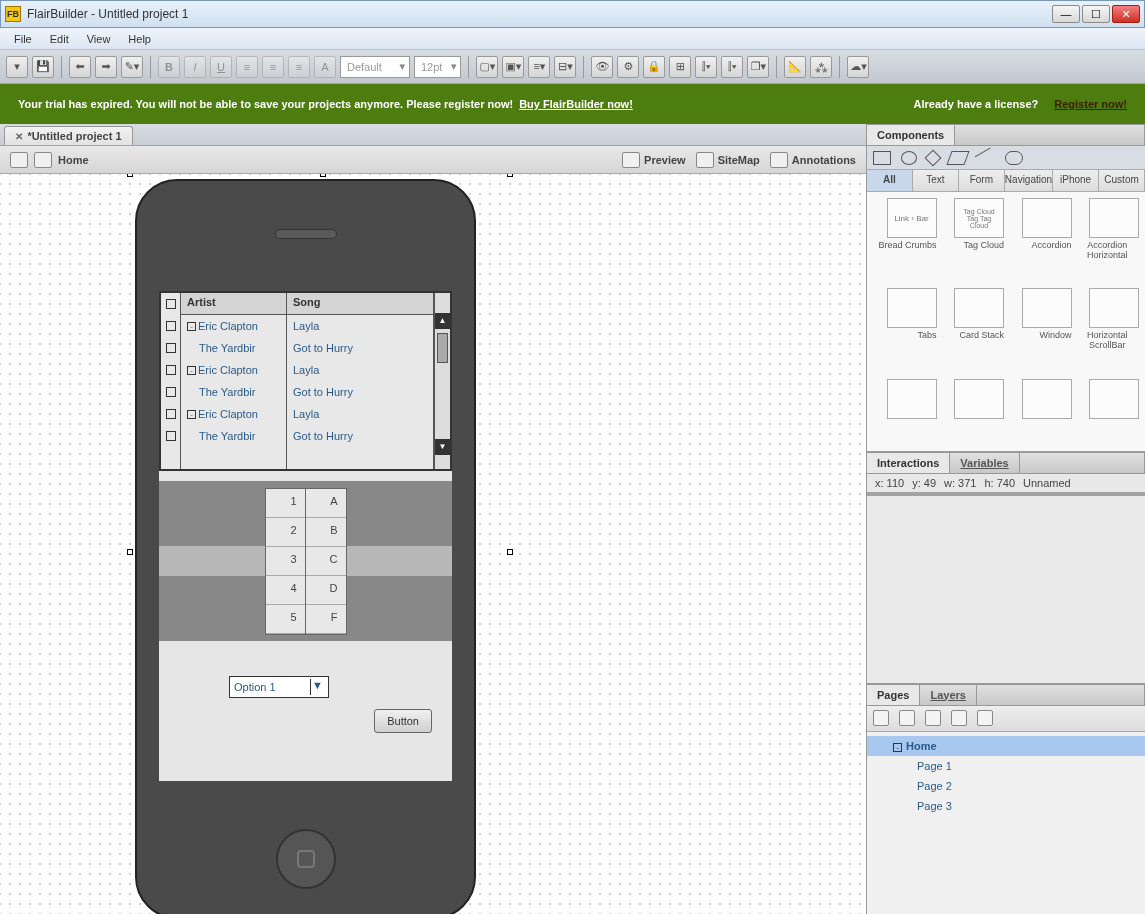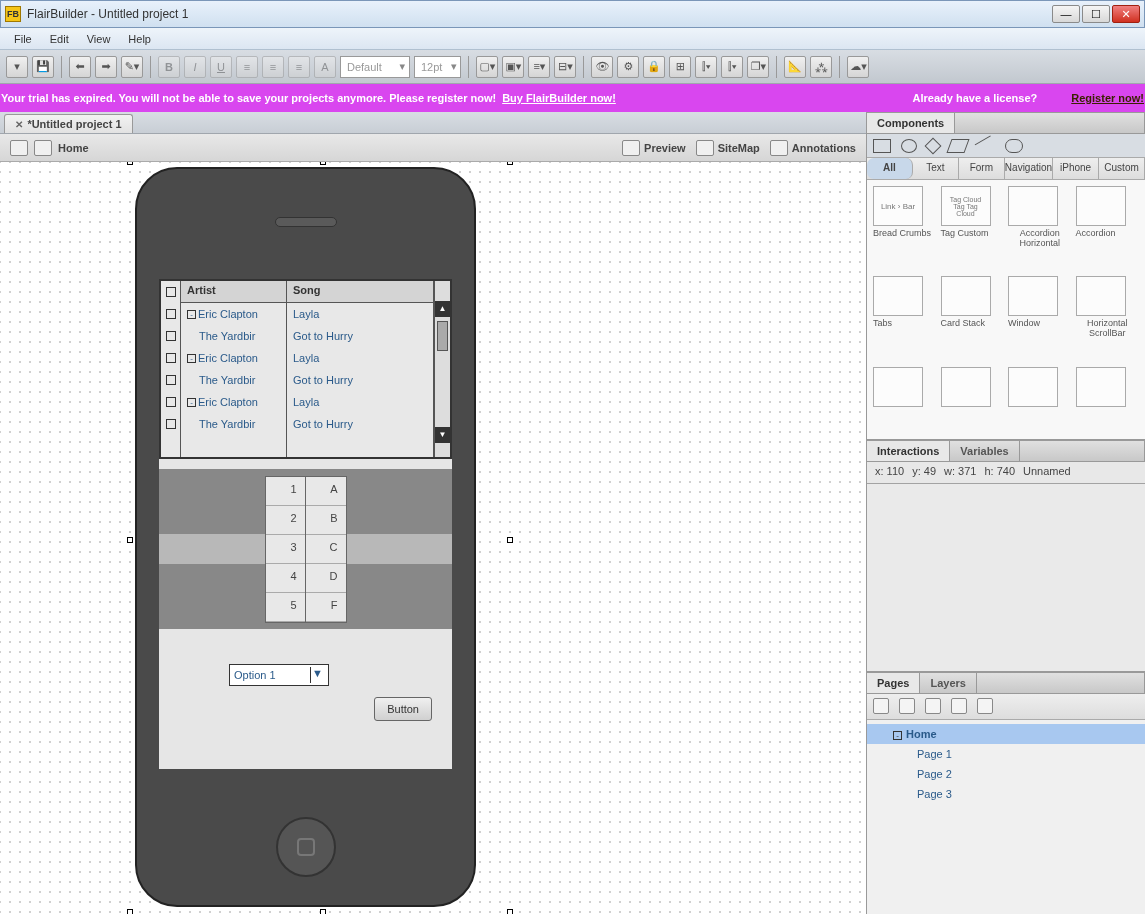"Your trial has expired. You" .banner { background: #d946ef -> #4d7c0f; height: 28px -> 40px; padding: 0 1px -> 0 18px }
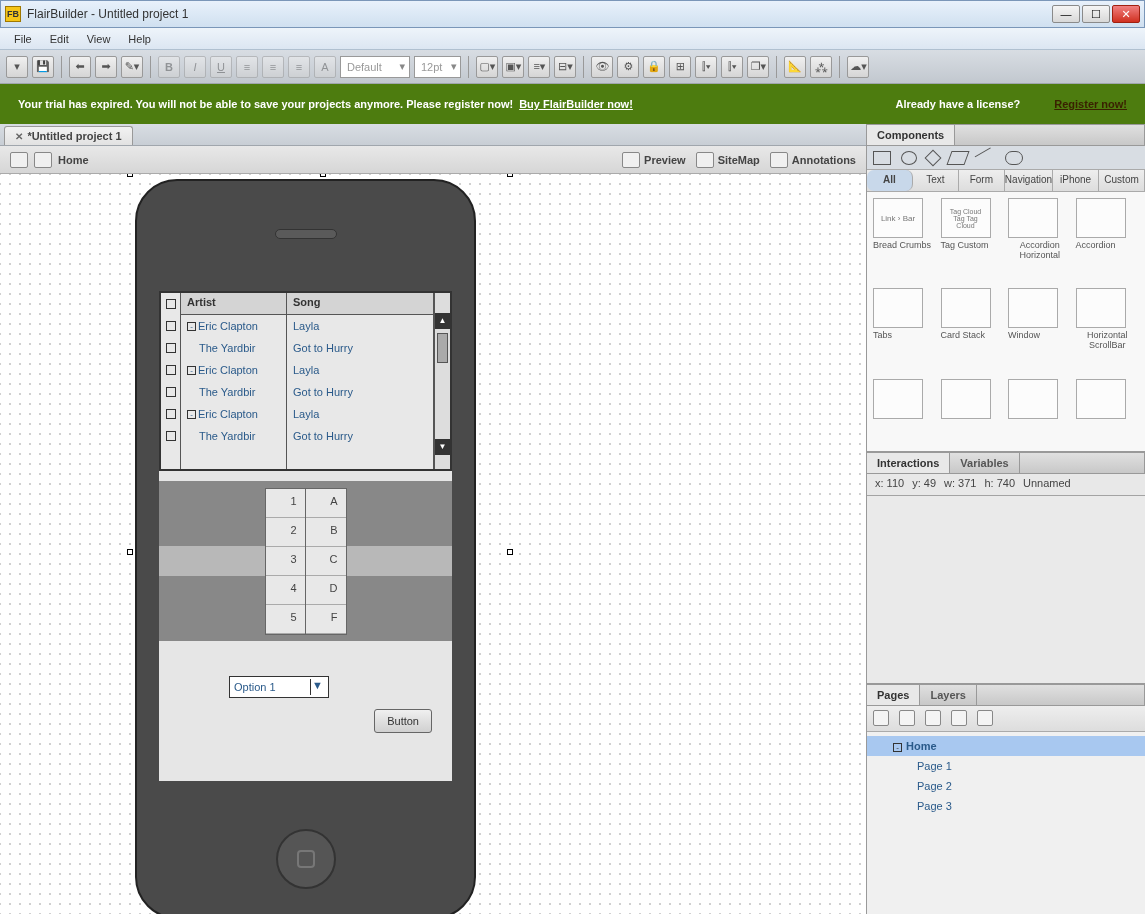"Already have a license?" .banner .right { gap: 28px -> 10px }
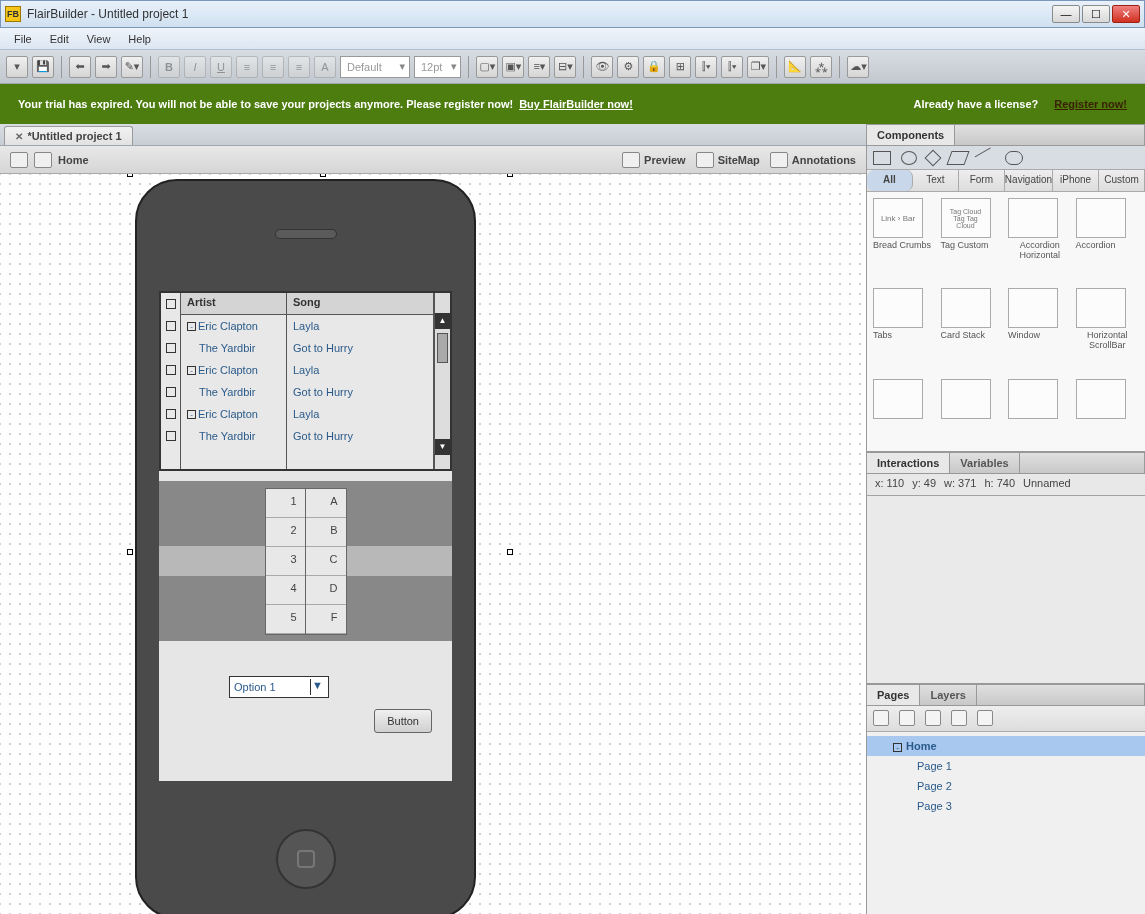"All" .ftab.active { border-radius: 7px -> none }
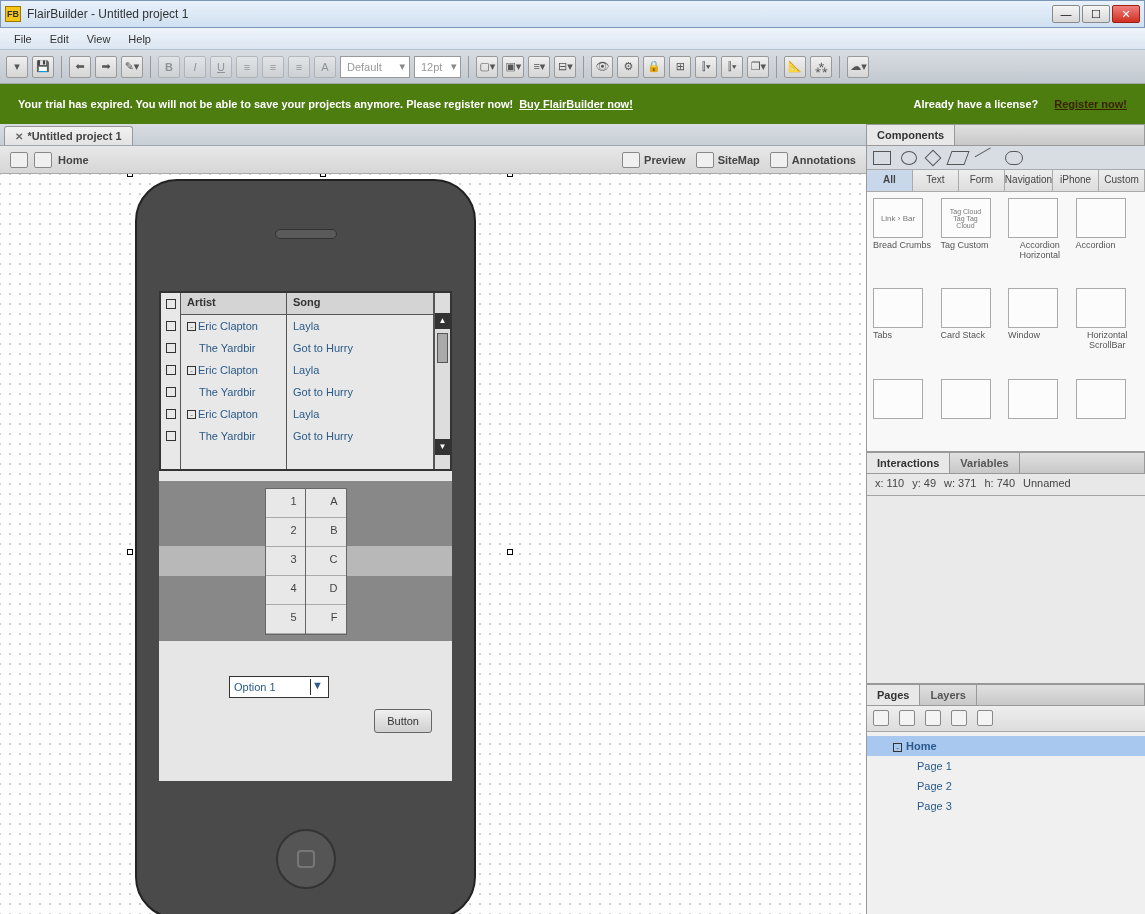"Link › Bar" .compitem { align-items: flex-start -> flex-end }
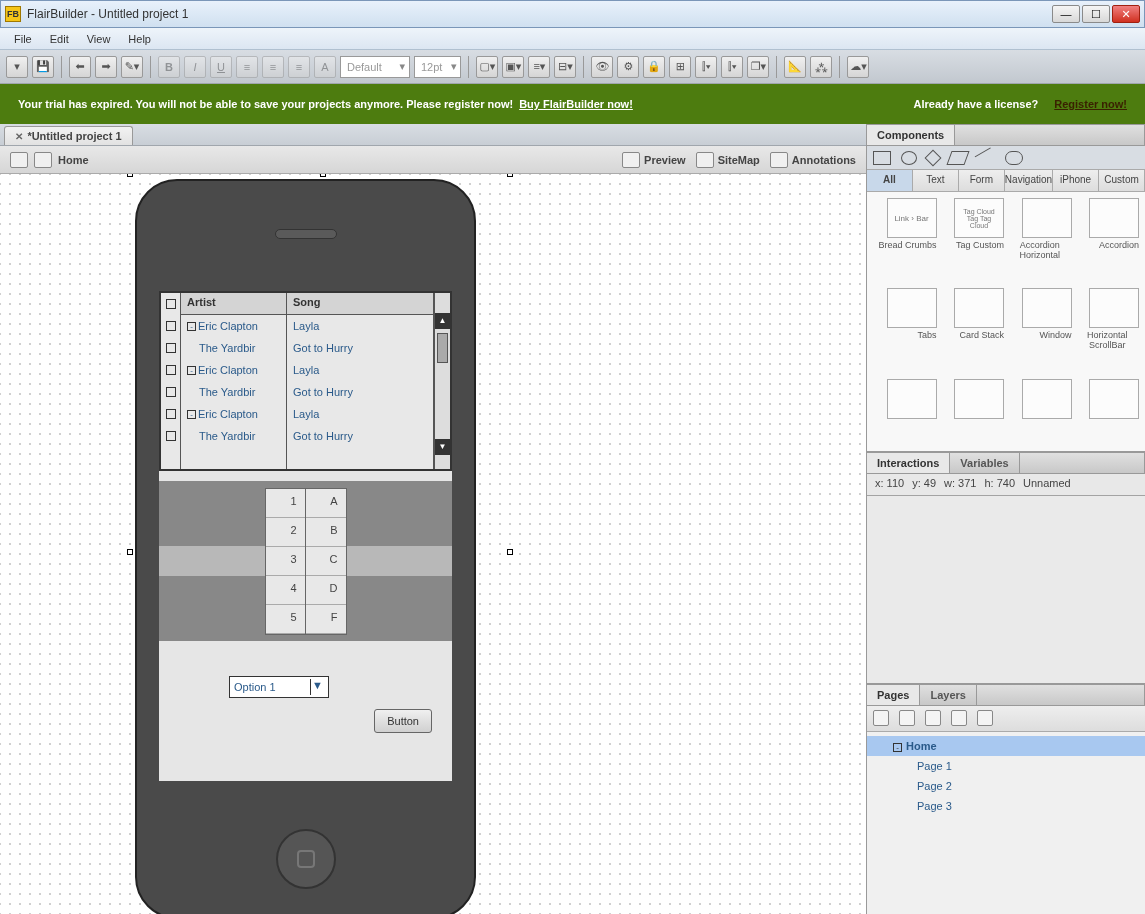"Tag Custom" div.lbl { text: Custom -> Cloud }
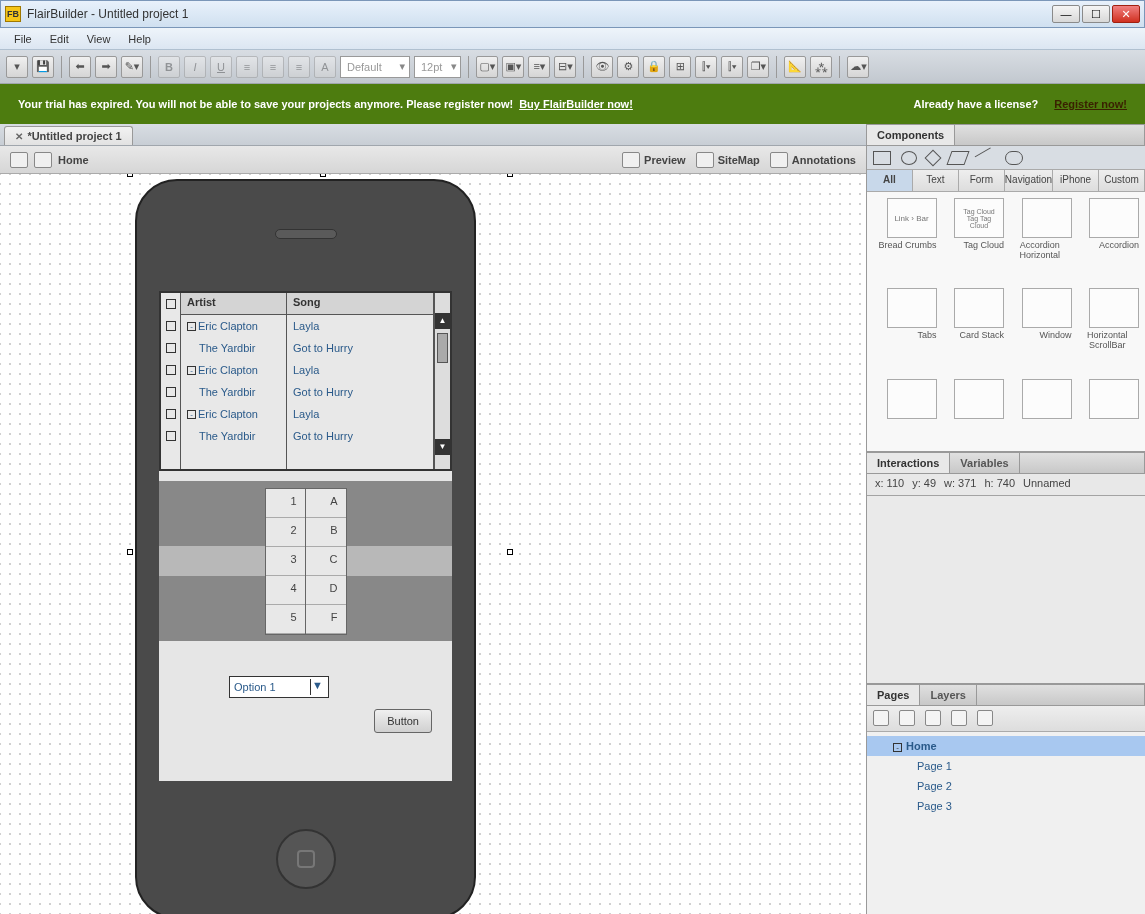"Accordion Horizontal" div.compitem { order: before "Accordion" -> after "Accordion" }
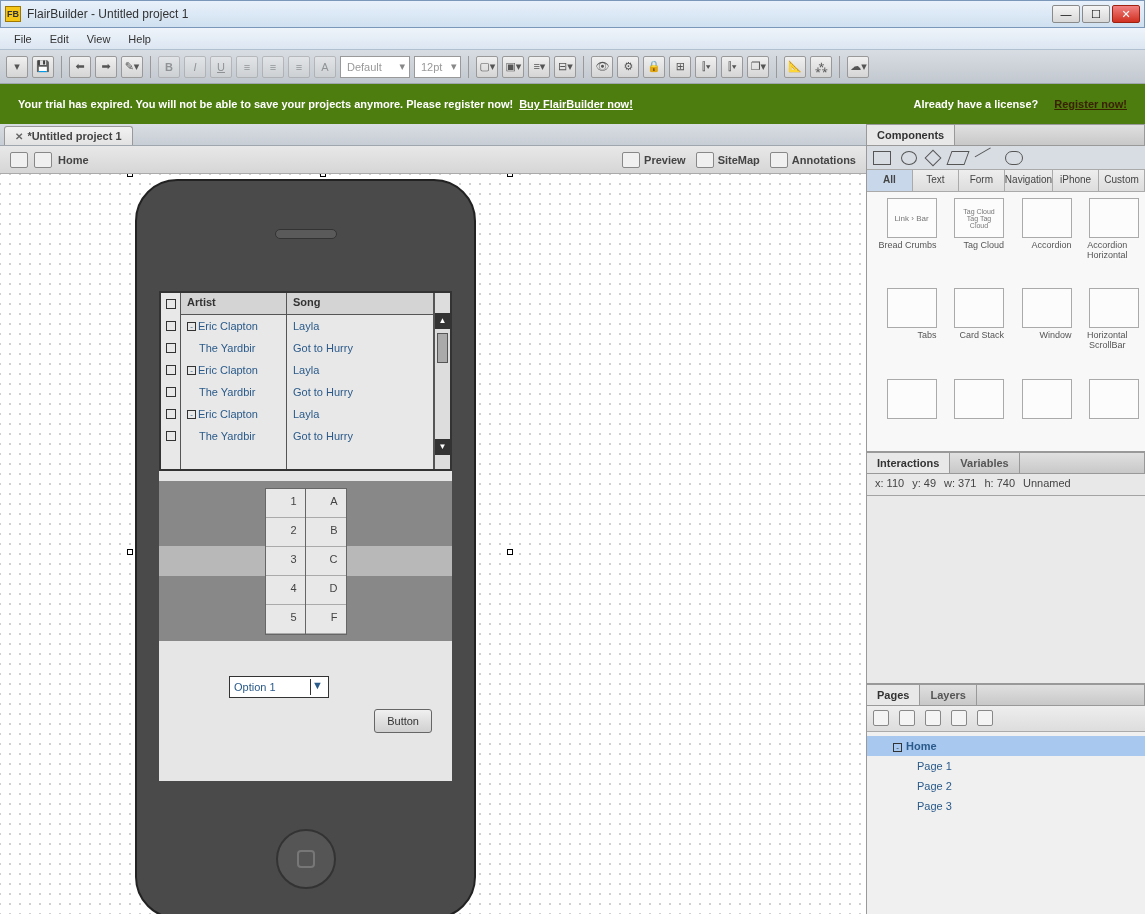"Variables" .ptab.inactive { text-decoration: none -> underline }
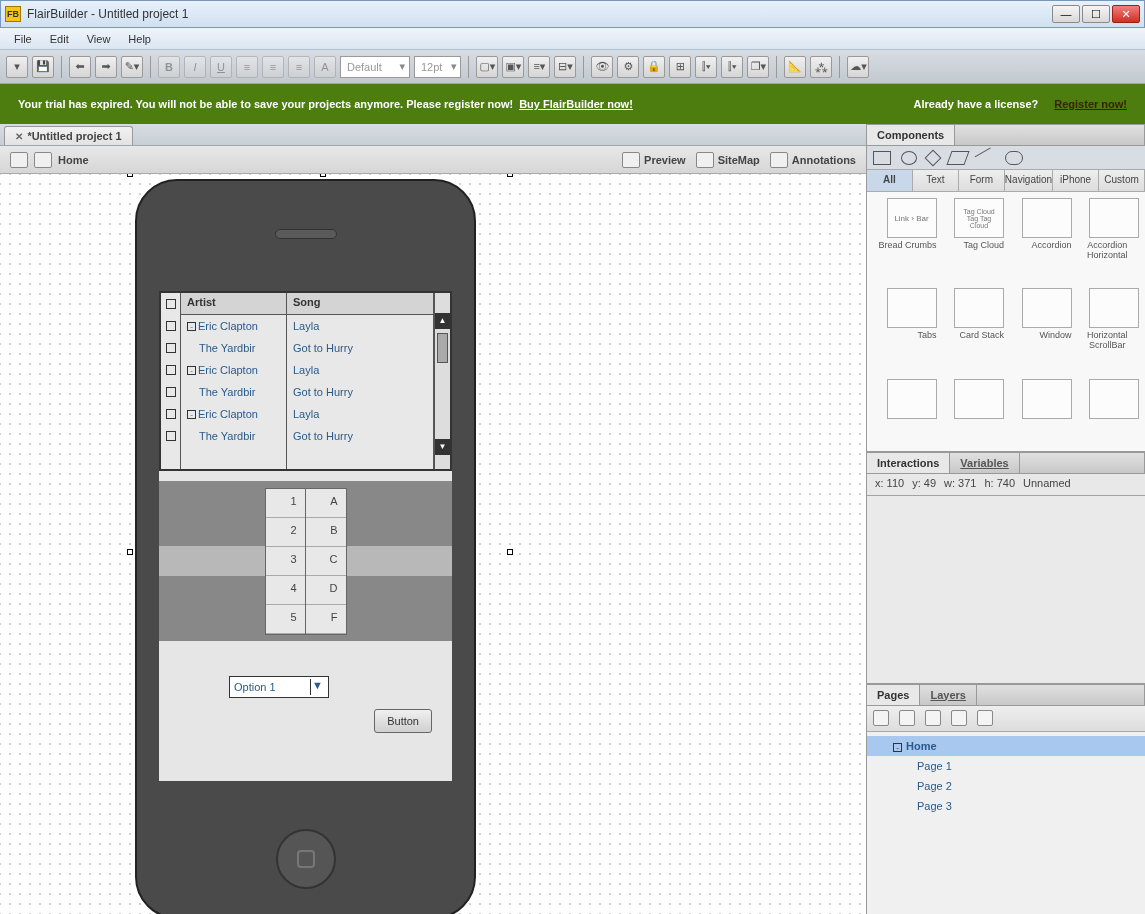"x: 110" .propsrow { border-bottom: 1px solid #a3a3a3 -> 4px solid #a3a3a3 }
